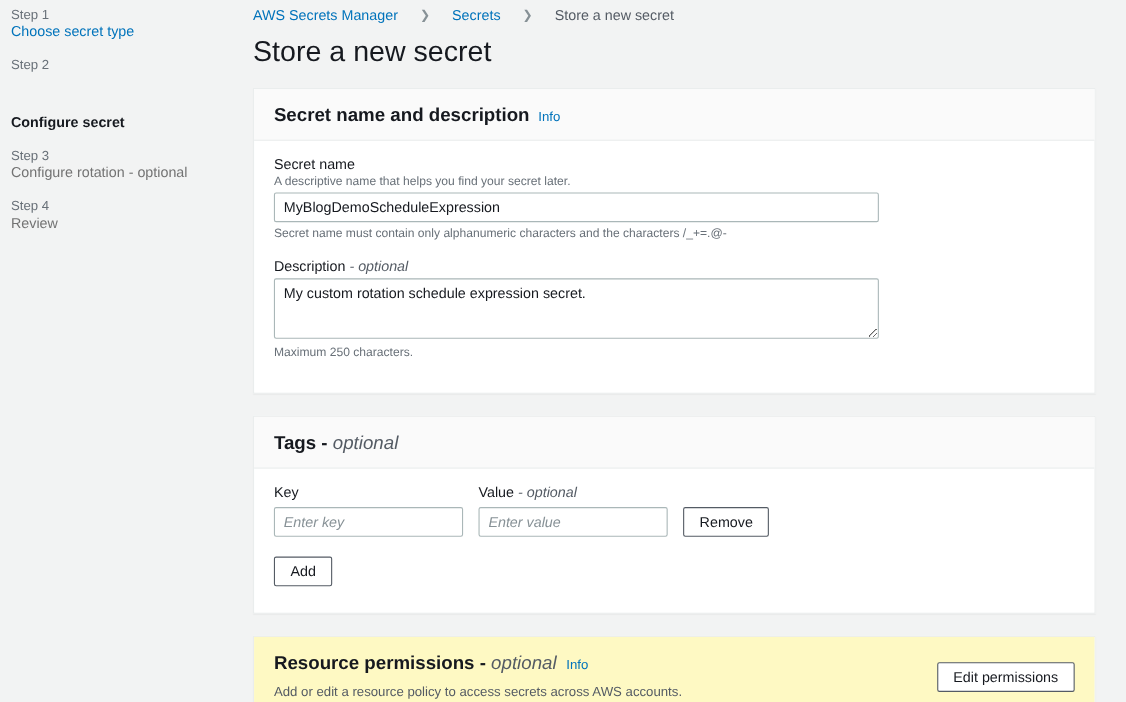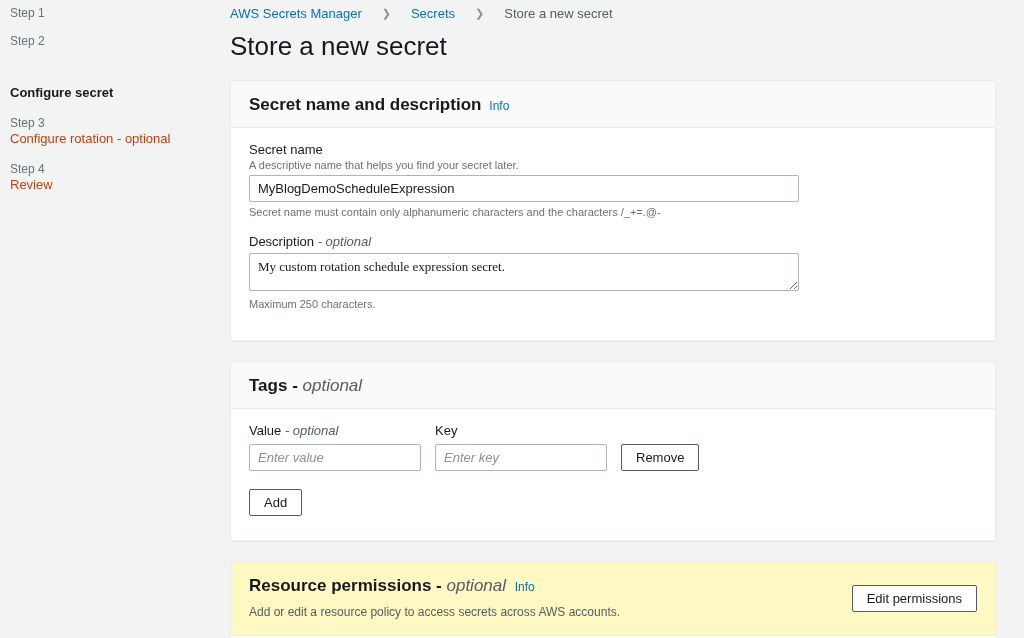"Choose secret type" div.step-title { html: none -> <div>Choose secret type</div> }
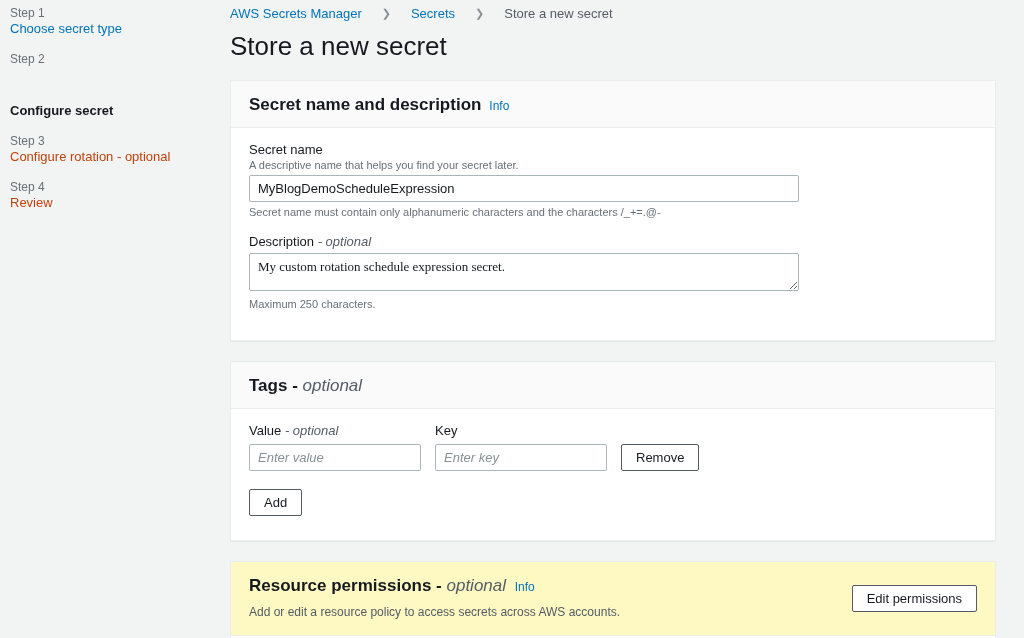"Configure rotation - optional" .step-title { color: #c2410c -> #737373 }
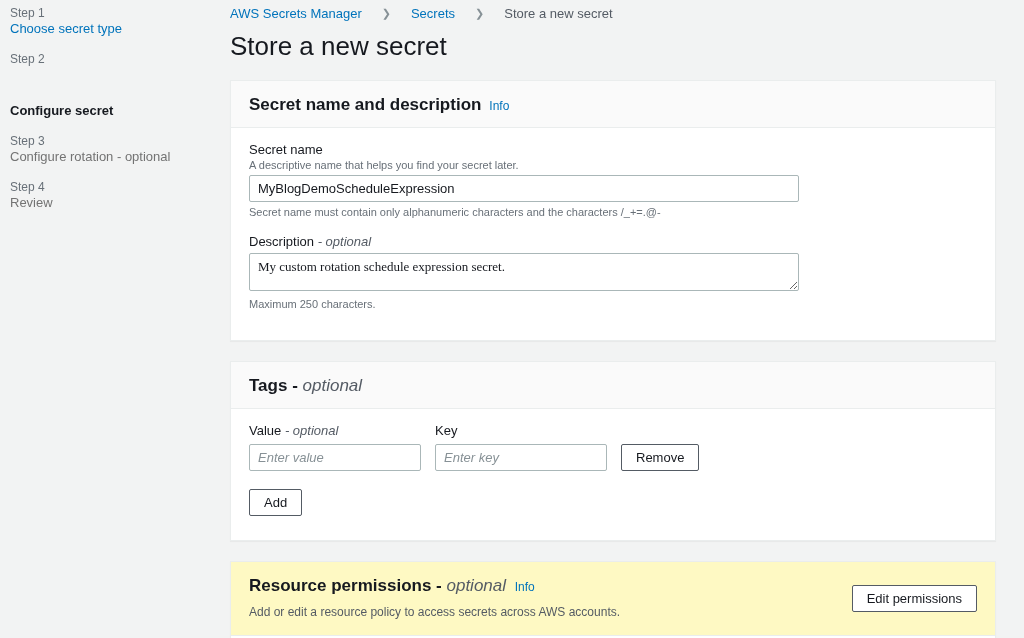"My custom rotation schedule expression" textarea { font-family: Liberation Serif, serif -> none; height: 38px -> 55px }
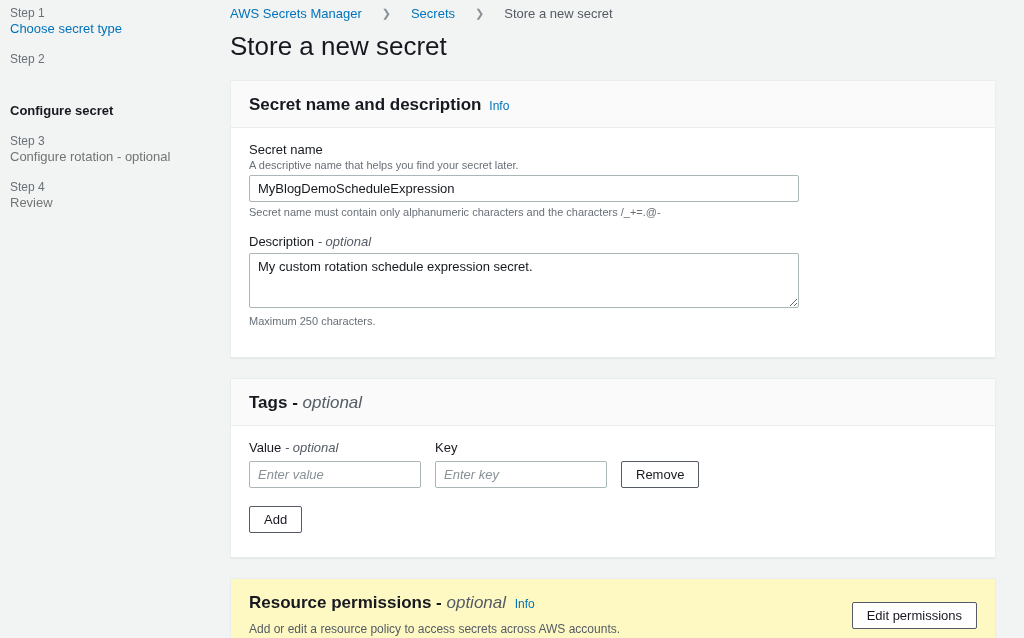"Value - optional" div.tags-col { order: before "Key" -> after "Key" }
